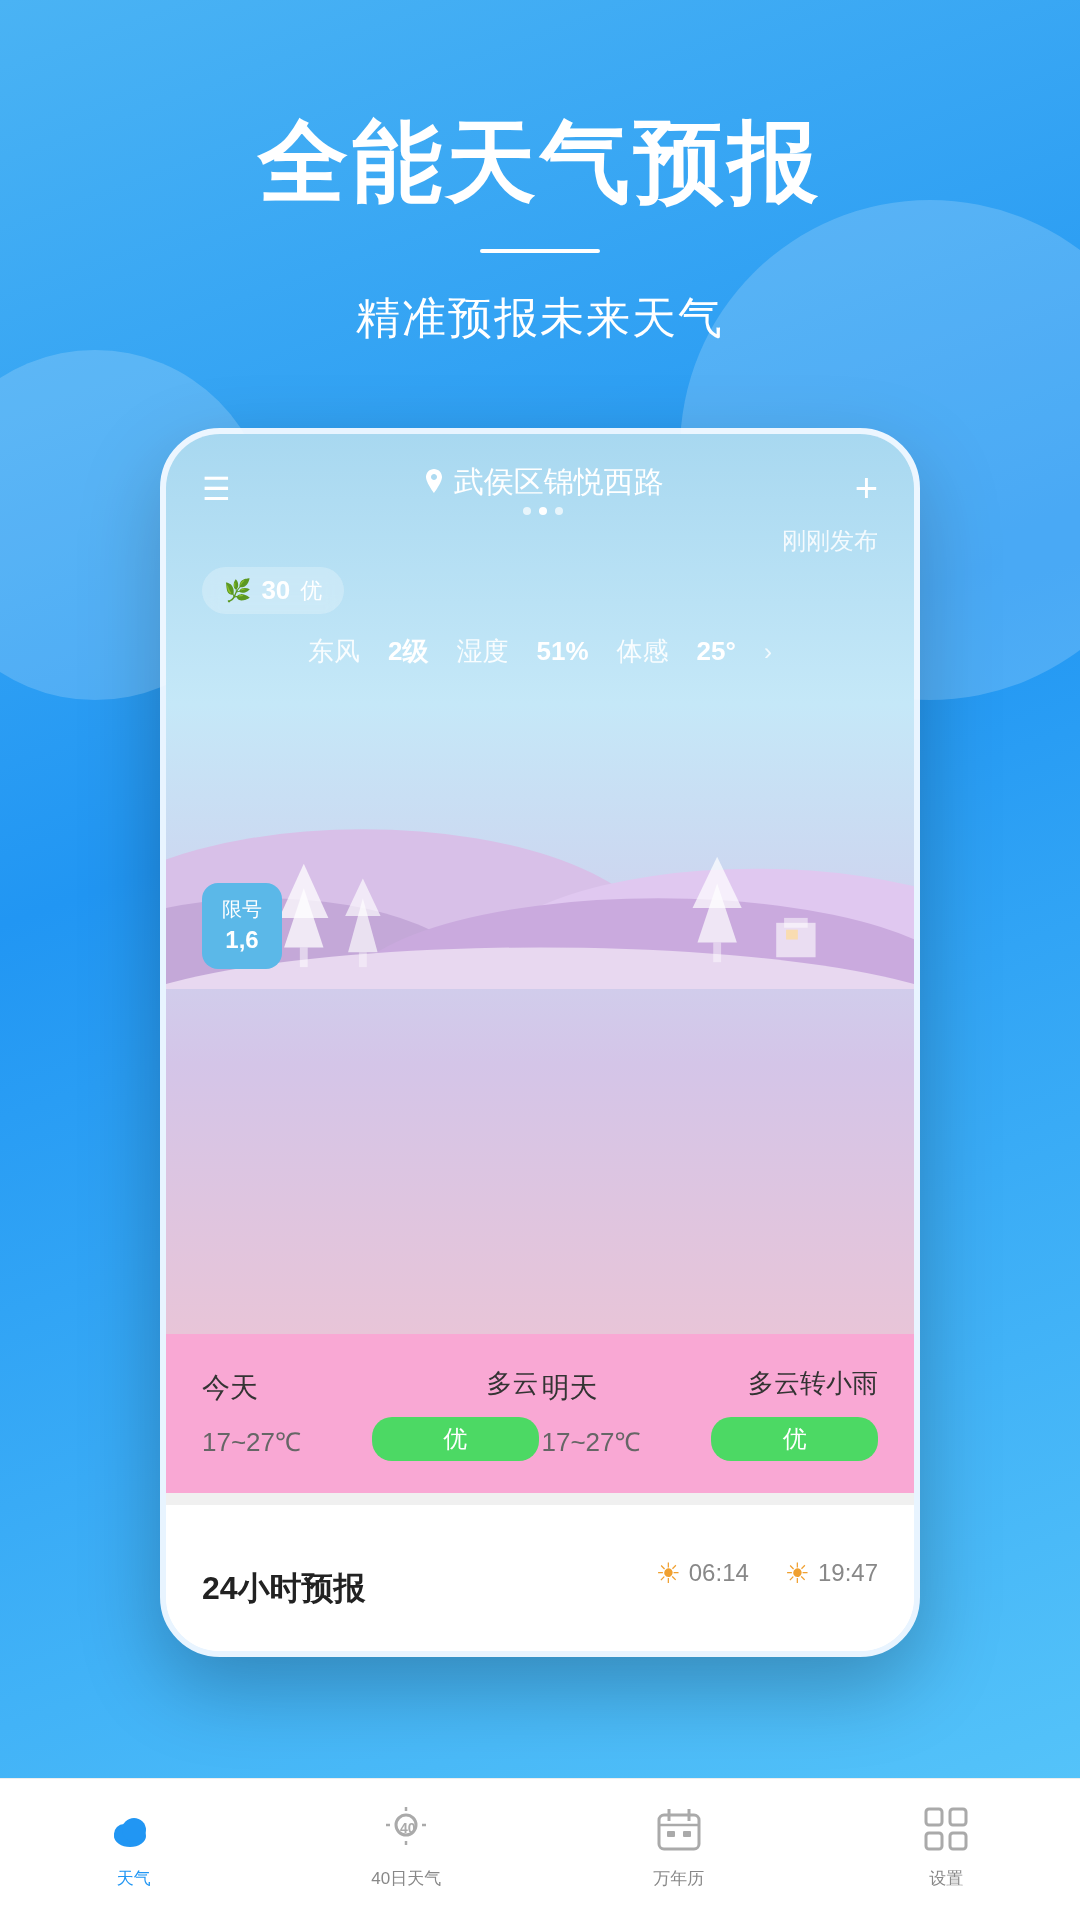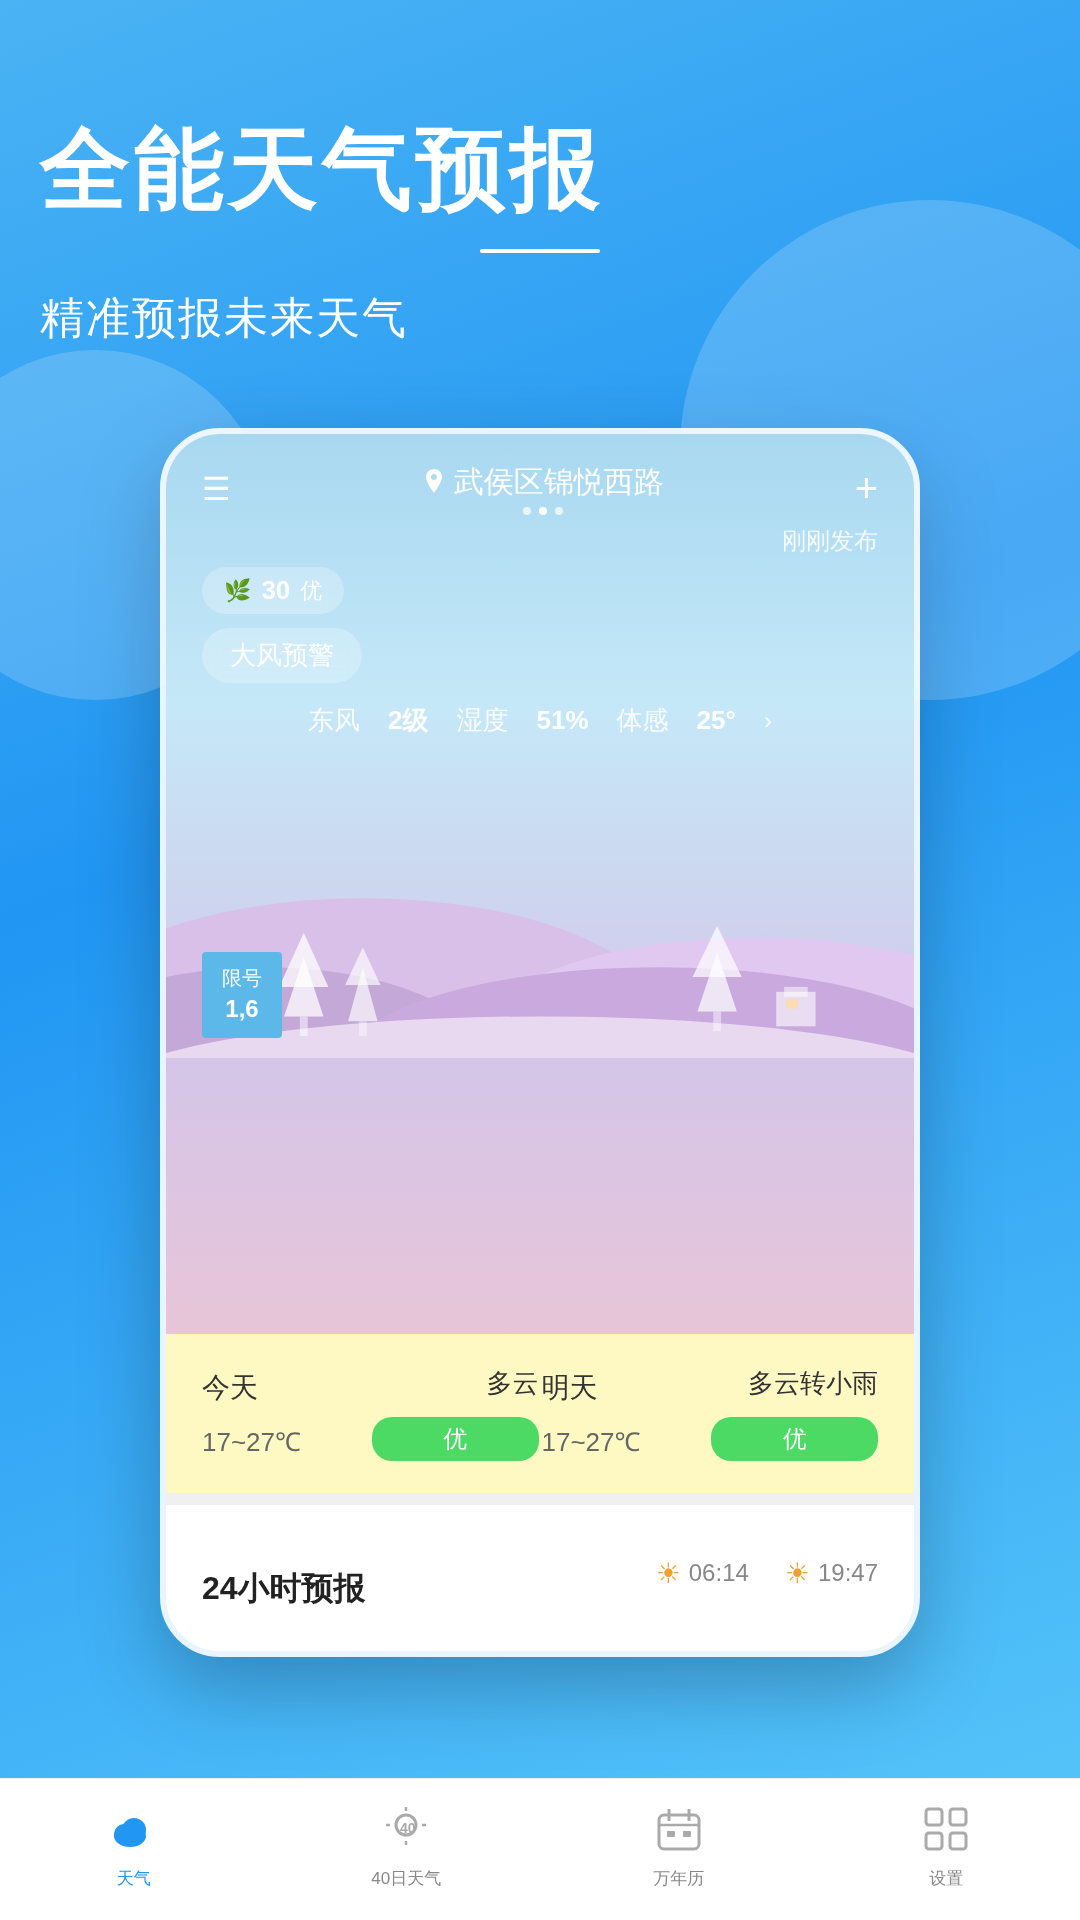"全能天气预报" .hero { font-family: none -> Liberation Mono, monospace; text-align: left -> center }
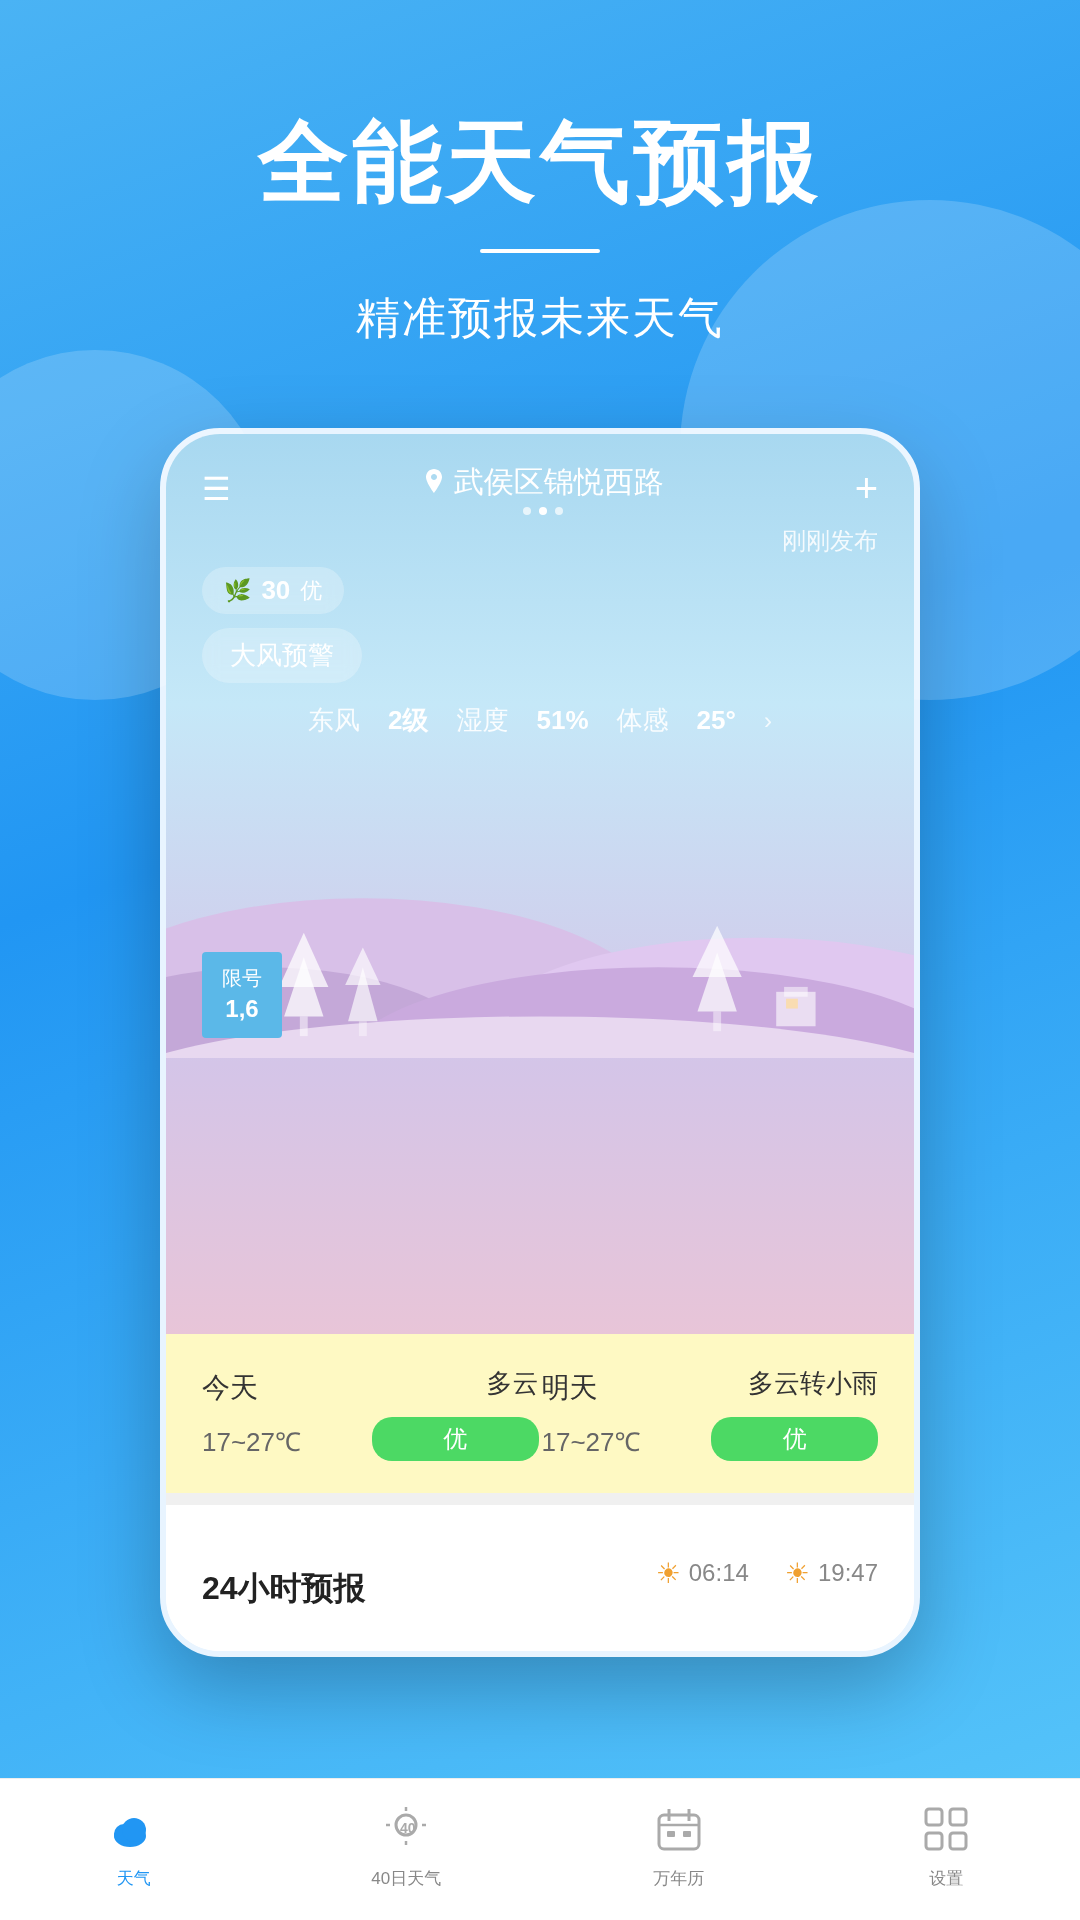"大风预警" div.wind-badge { html: <div> <span>大风预警</span> </div> -> none }
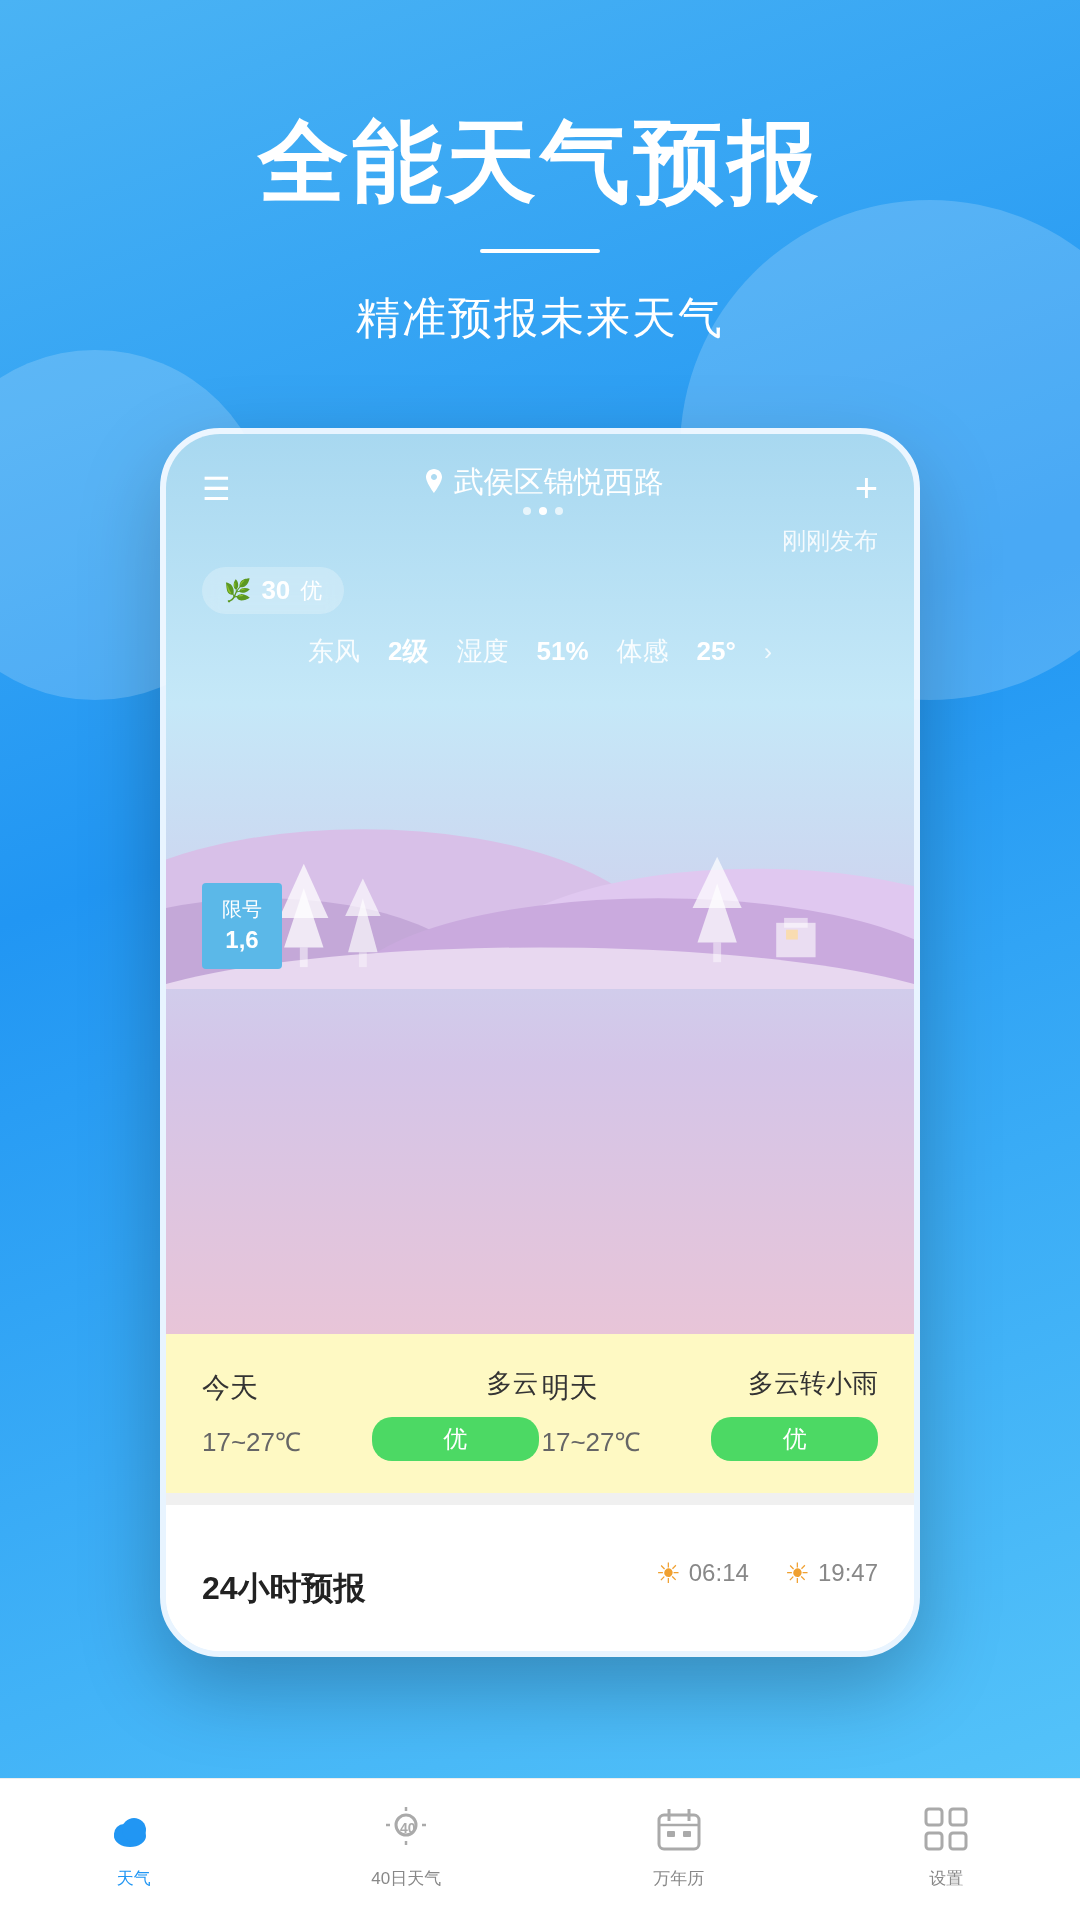"限号" .limit-badge { border-radius: 4px -> 16px }
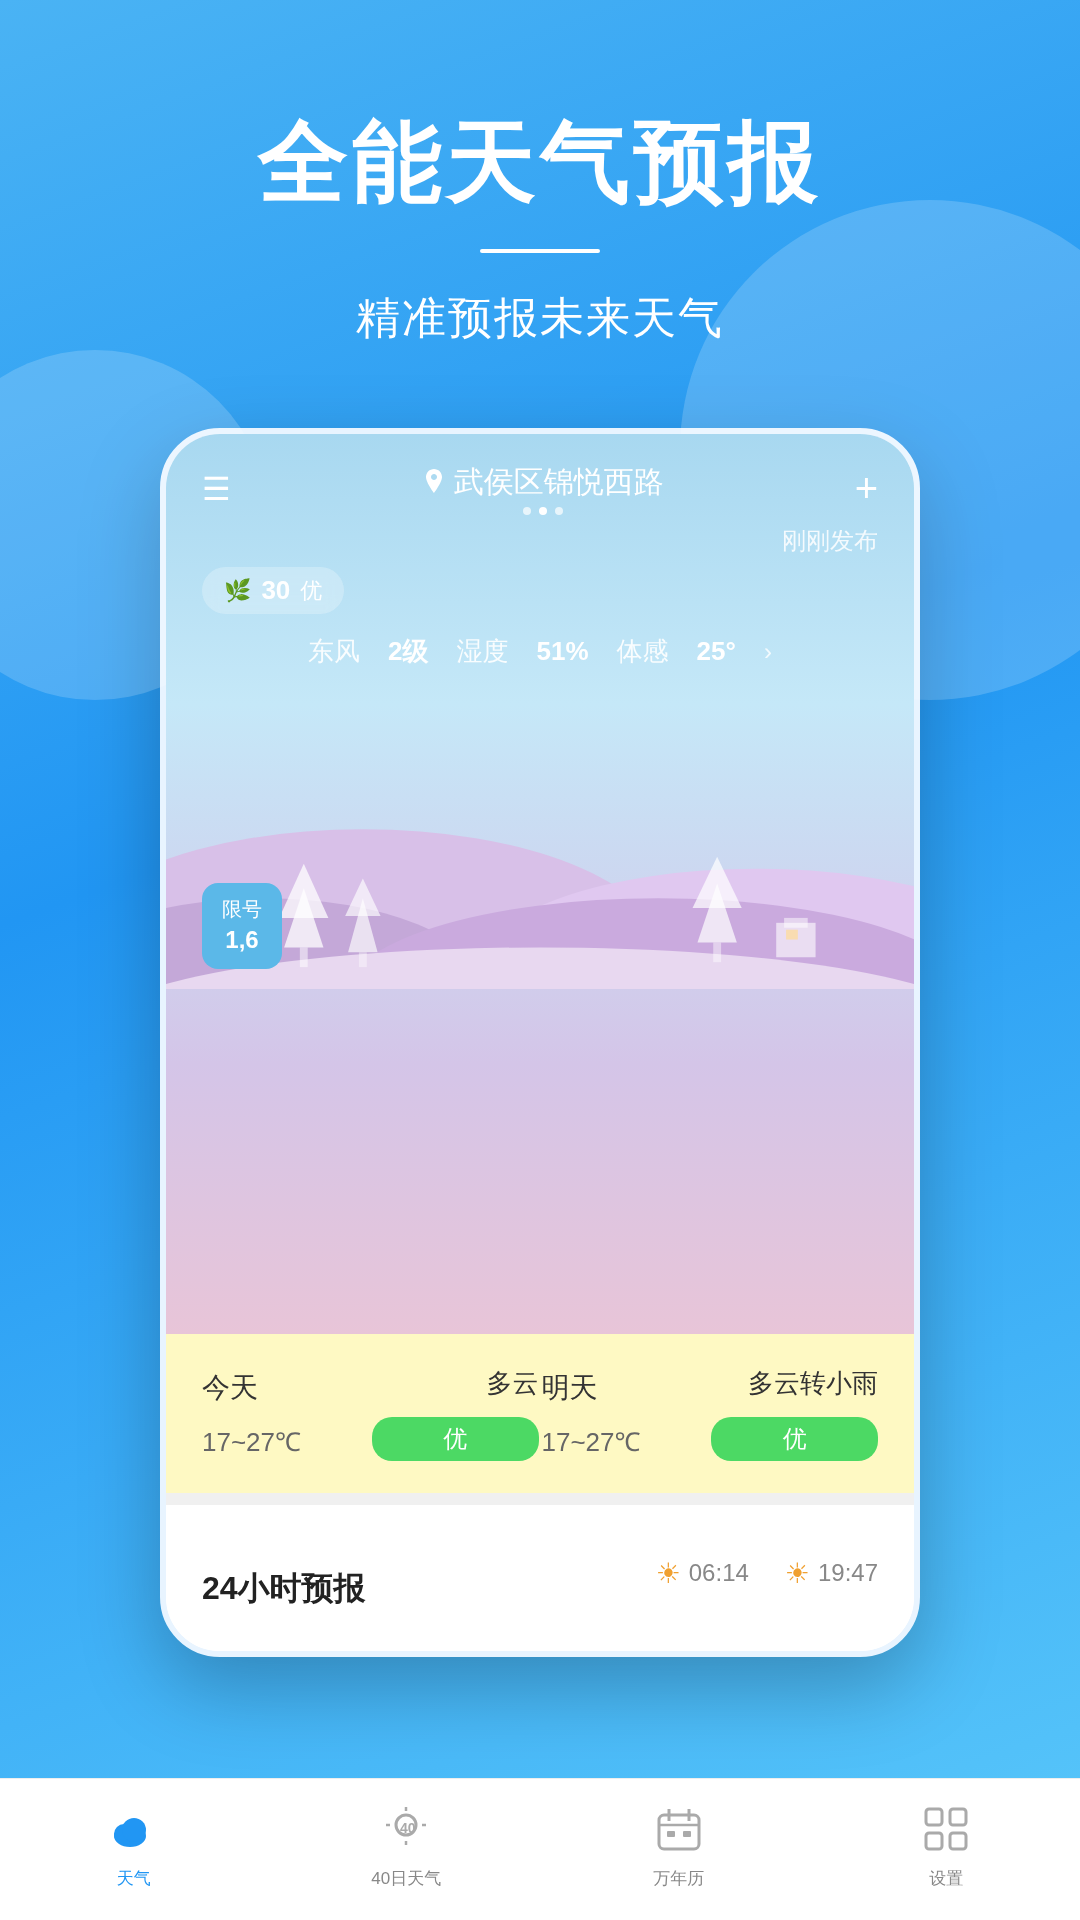"今天" .weather-summary { background: #fef9c3 -> #f9a8d4 }
